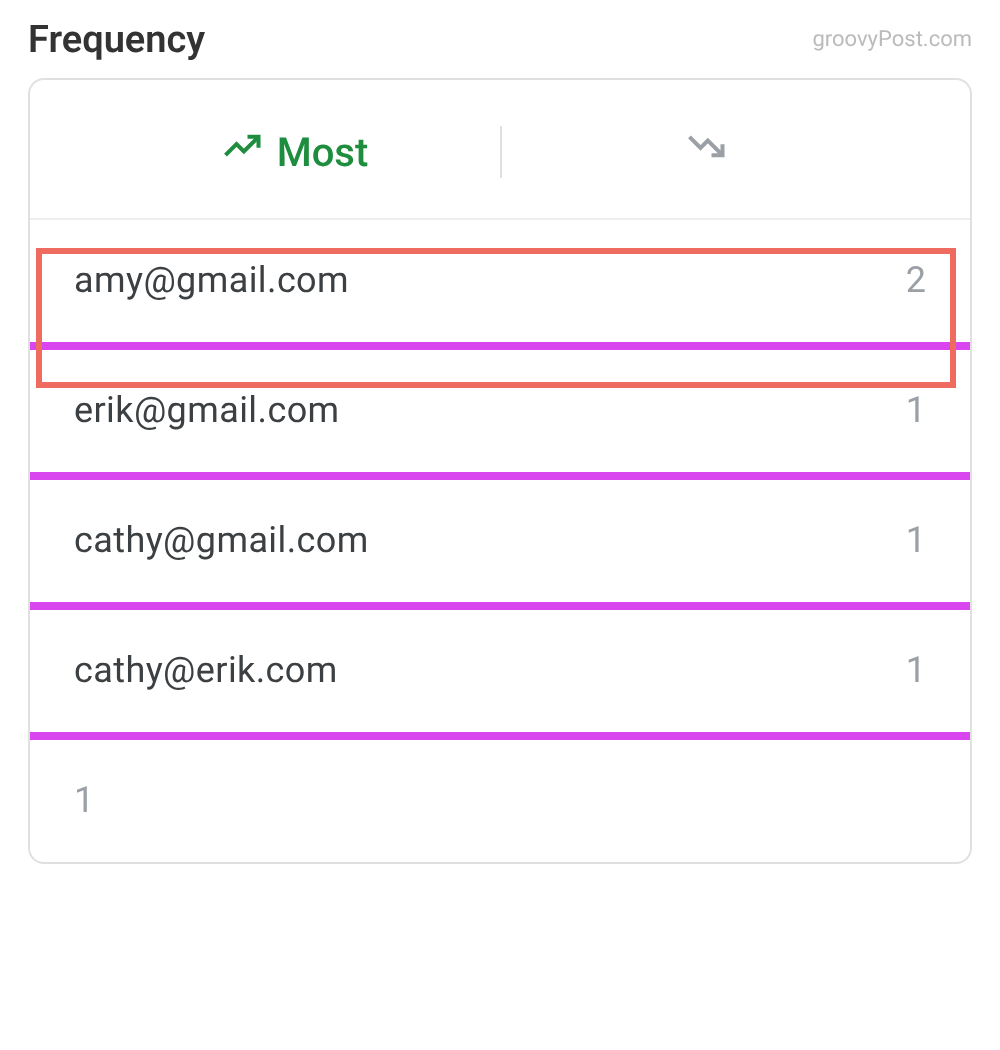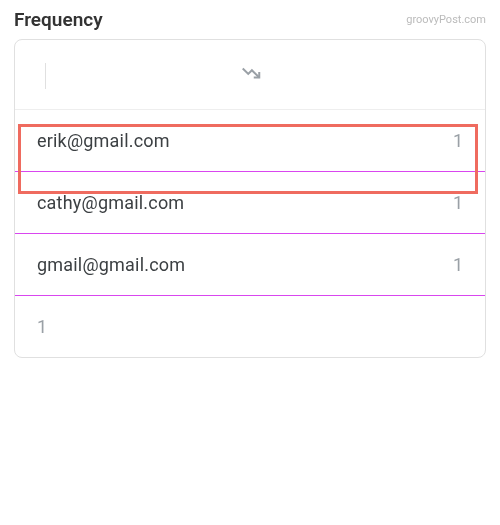"Most" div.tab { html: none -> <div> <span> <svg> <polyline></polyline> <polyline></polyline> </svg> </span> <span>Most</span> </div> }
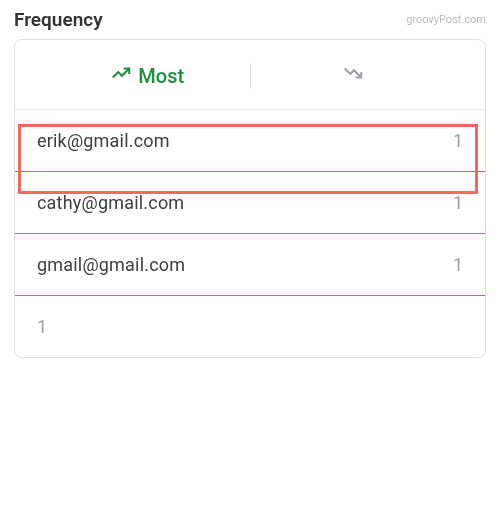"amy@gmail.com" div.list-row { html: none -> <div> <span>amy@gmail.com</span> <span>2</span> </div> }
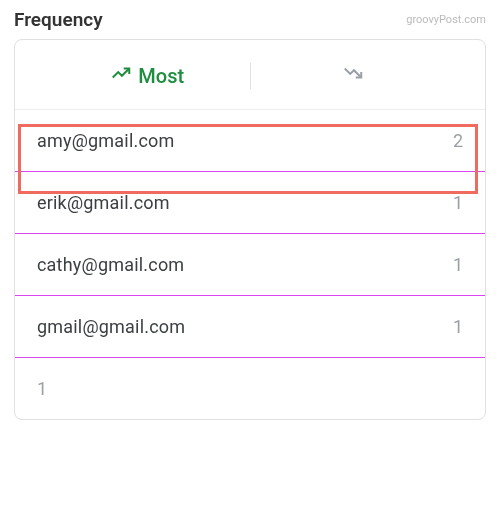"erik@gmail.com" .list-row { border-top: 1px solid #d946ef -> 4px solid #d946ef }
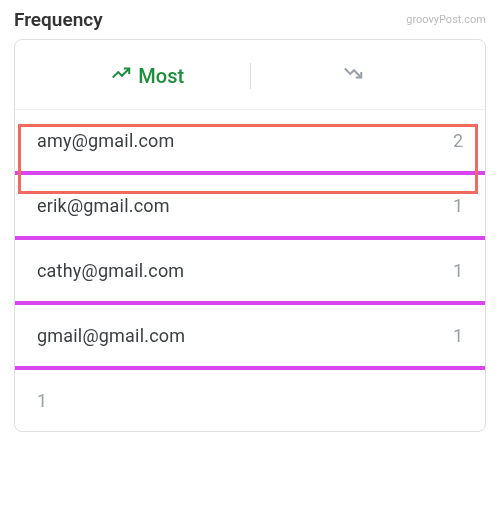"gmail@gmail.com" span.row-email { text: gmail@gmail.com -> cathy@erik.com }
